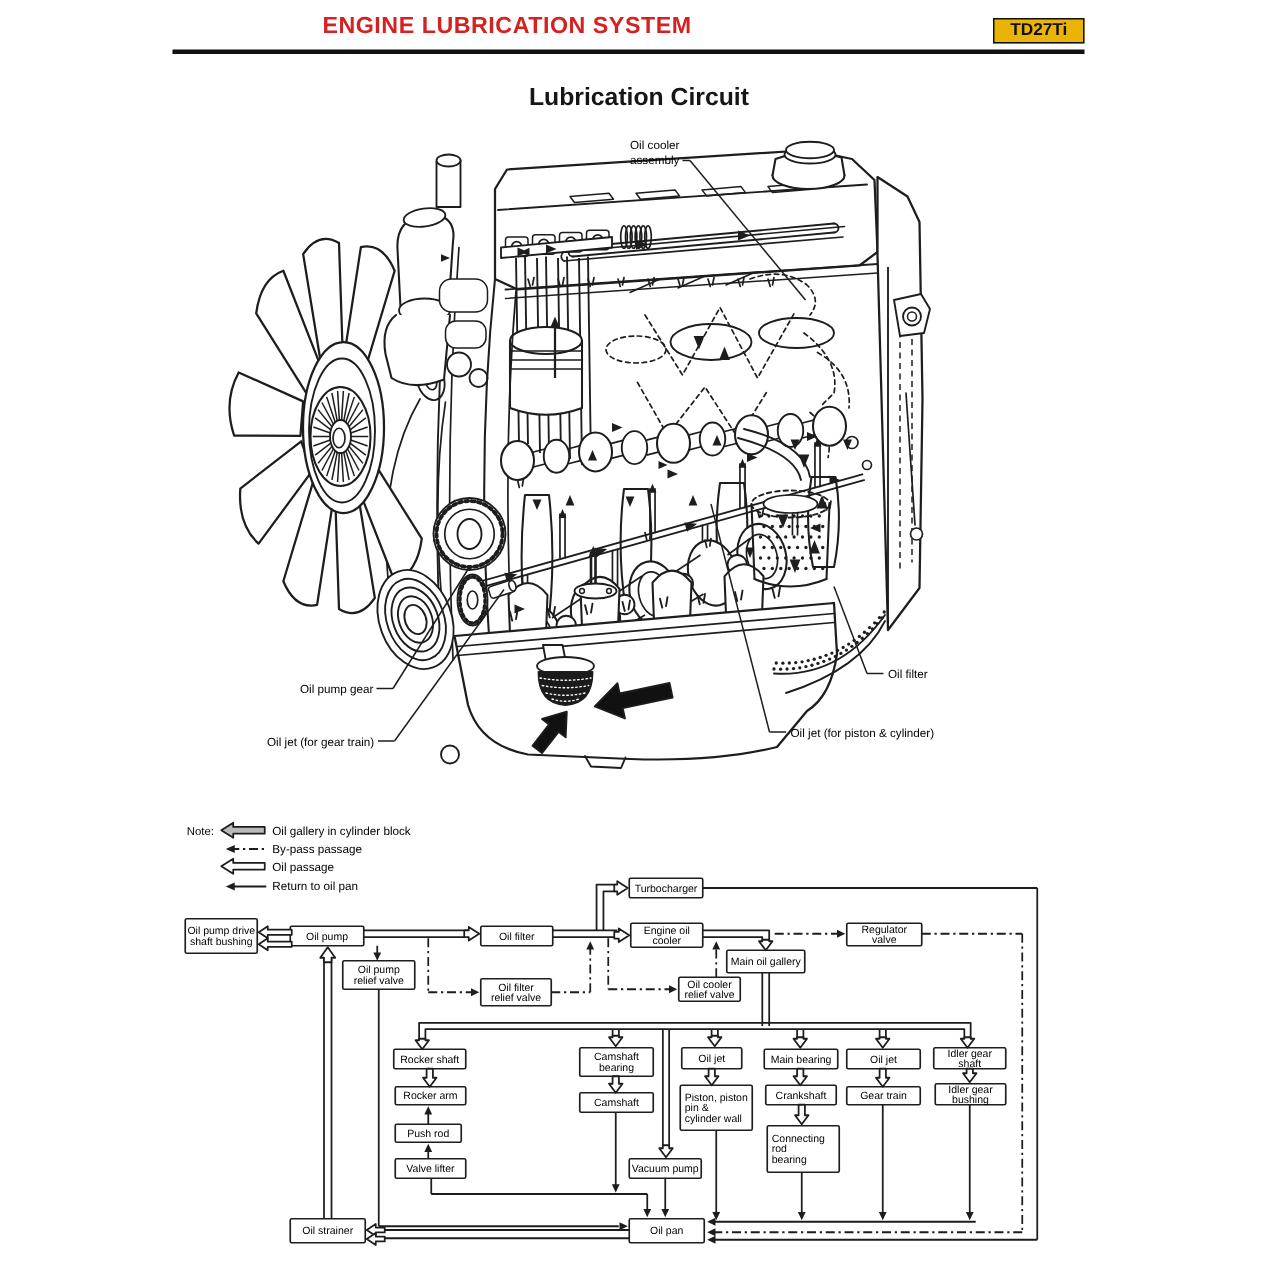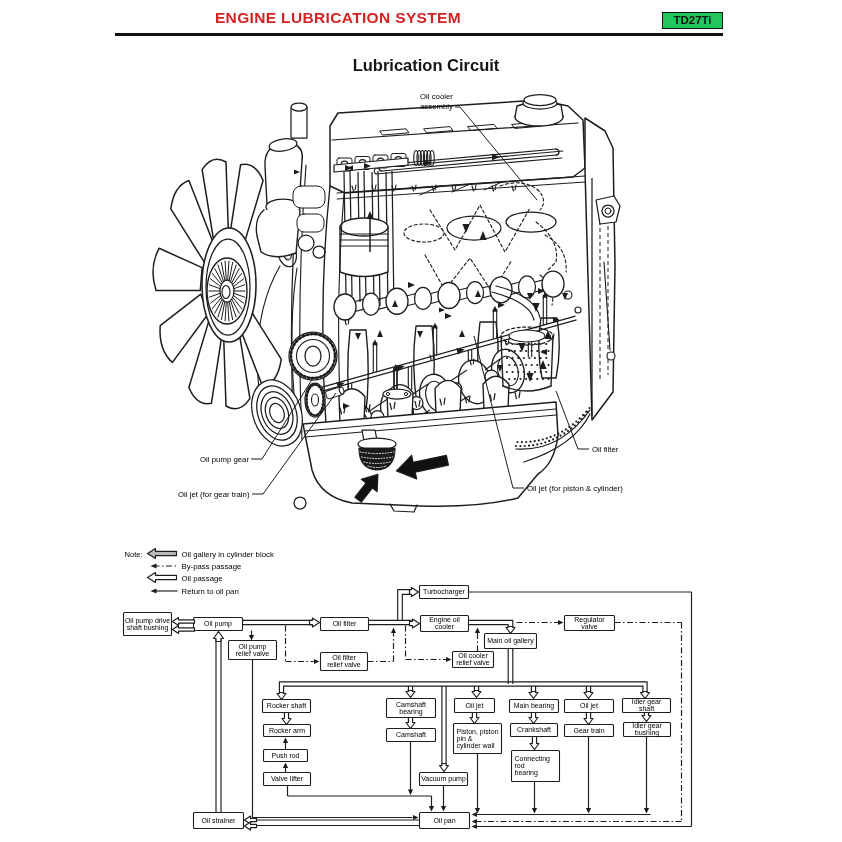"TD27Ti" .tag { background: #22c55e -> #eab308 }
